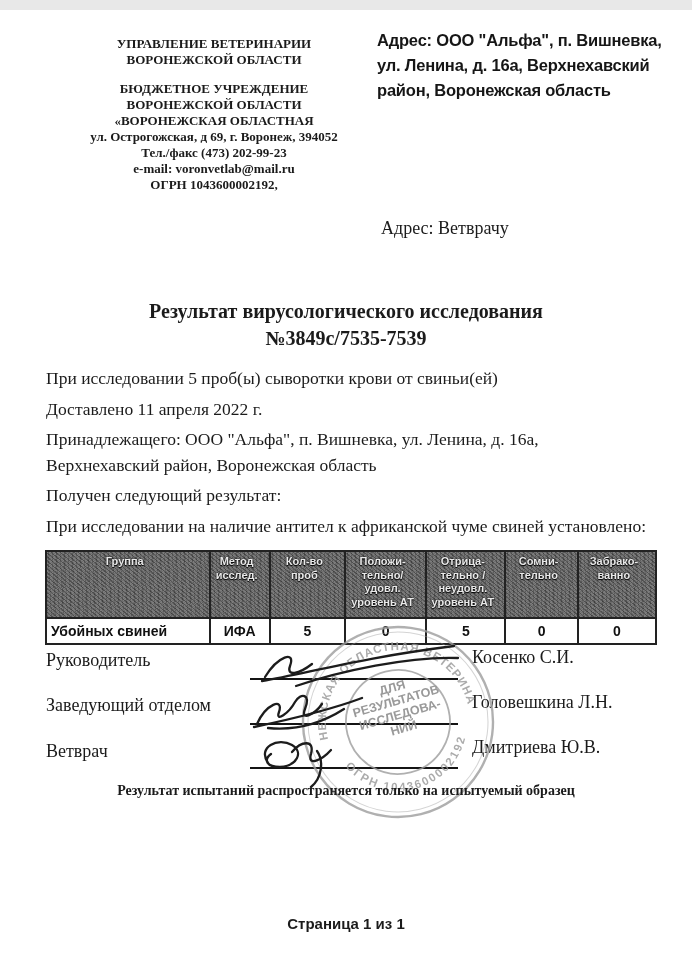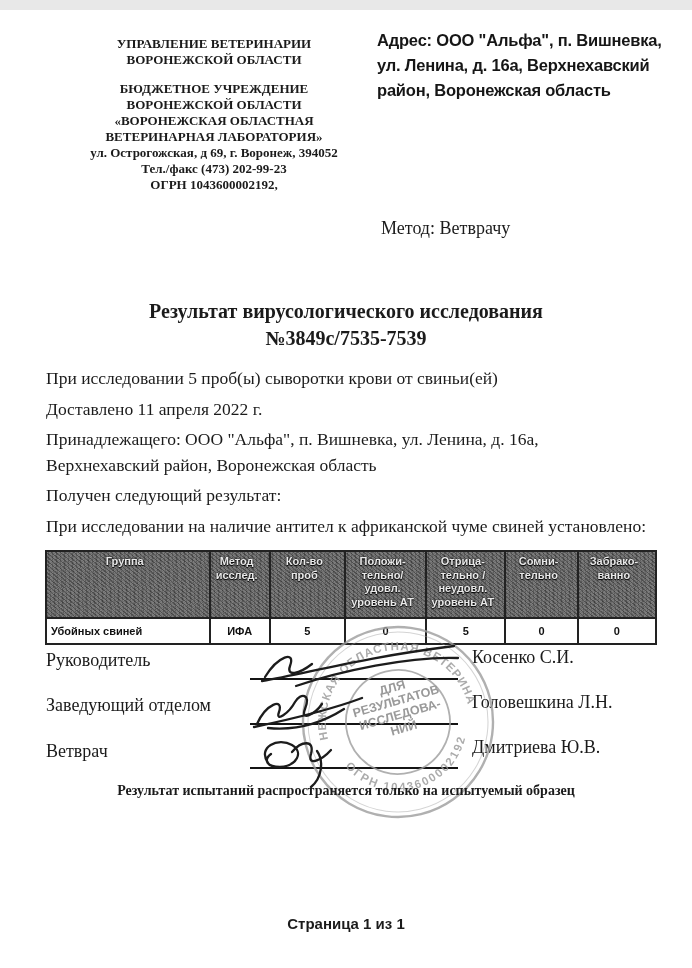"ВЕТЕРИНАРНАЯ ЛАБОРАТОРИЯ»" div.lh-line { html: <div>ВЕТЕРИНАРНАЯ ЛАБОРАТОРИЯ»</div> -> none }
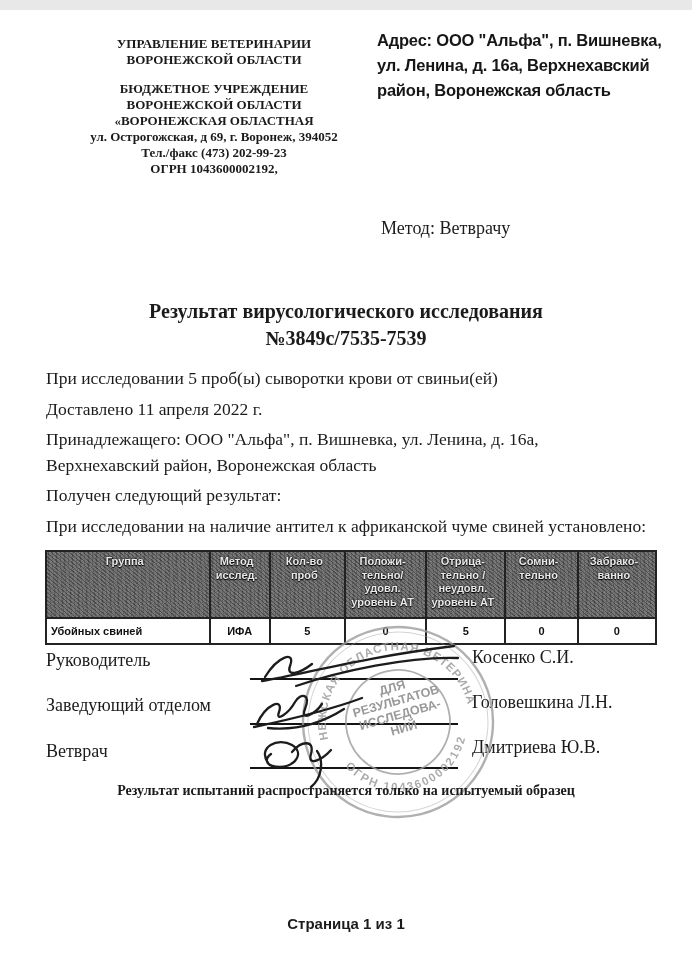"e-mail: voronvetlab@mail.ru" div.lh-line { html: none -> <div>e-mail: voronvetlab@mail.ru</div> }
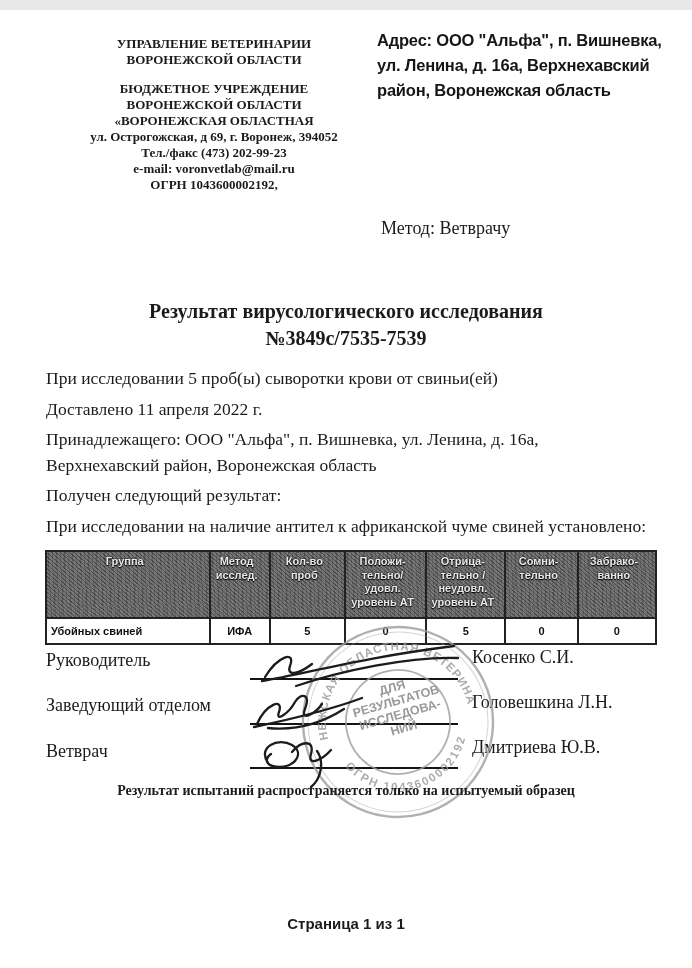"Метод: Ветврачу" div.to { text: Метод -> Адрес }
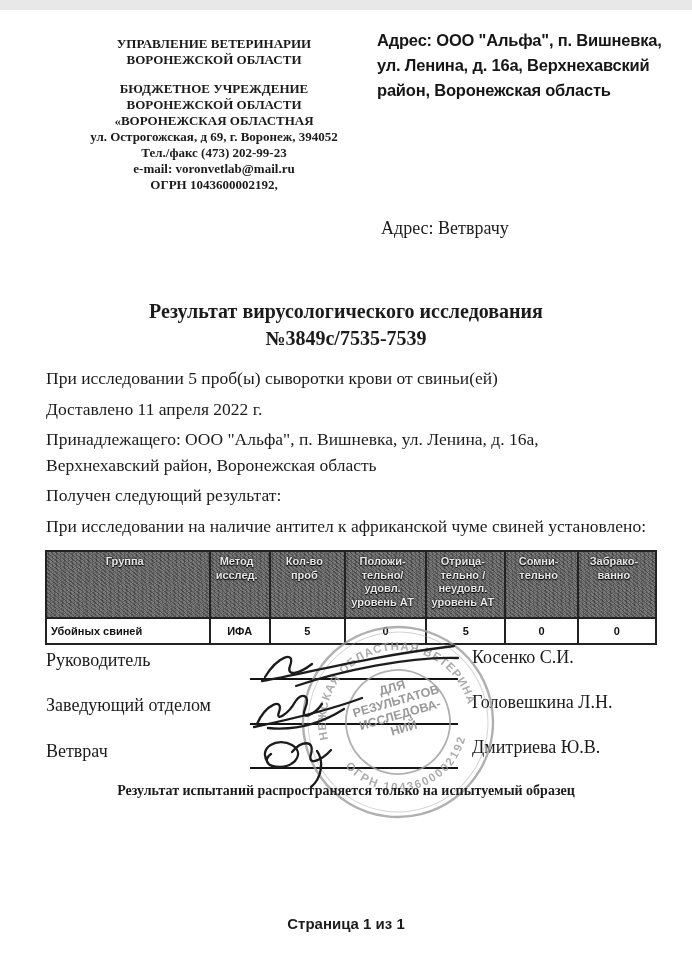"Убойных свиней" table.results td { font-size: 11px -> 14px }
